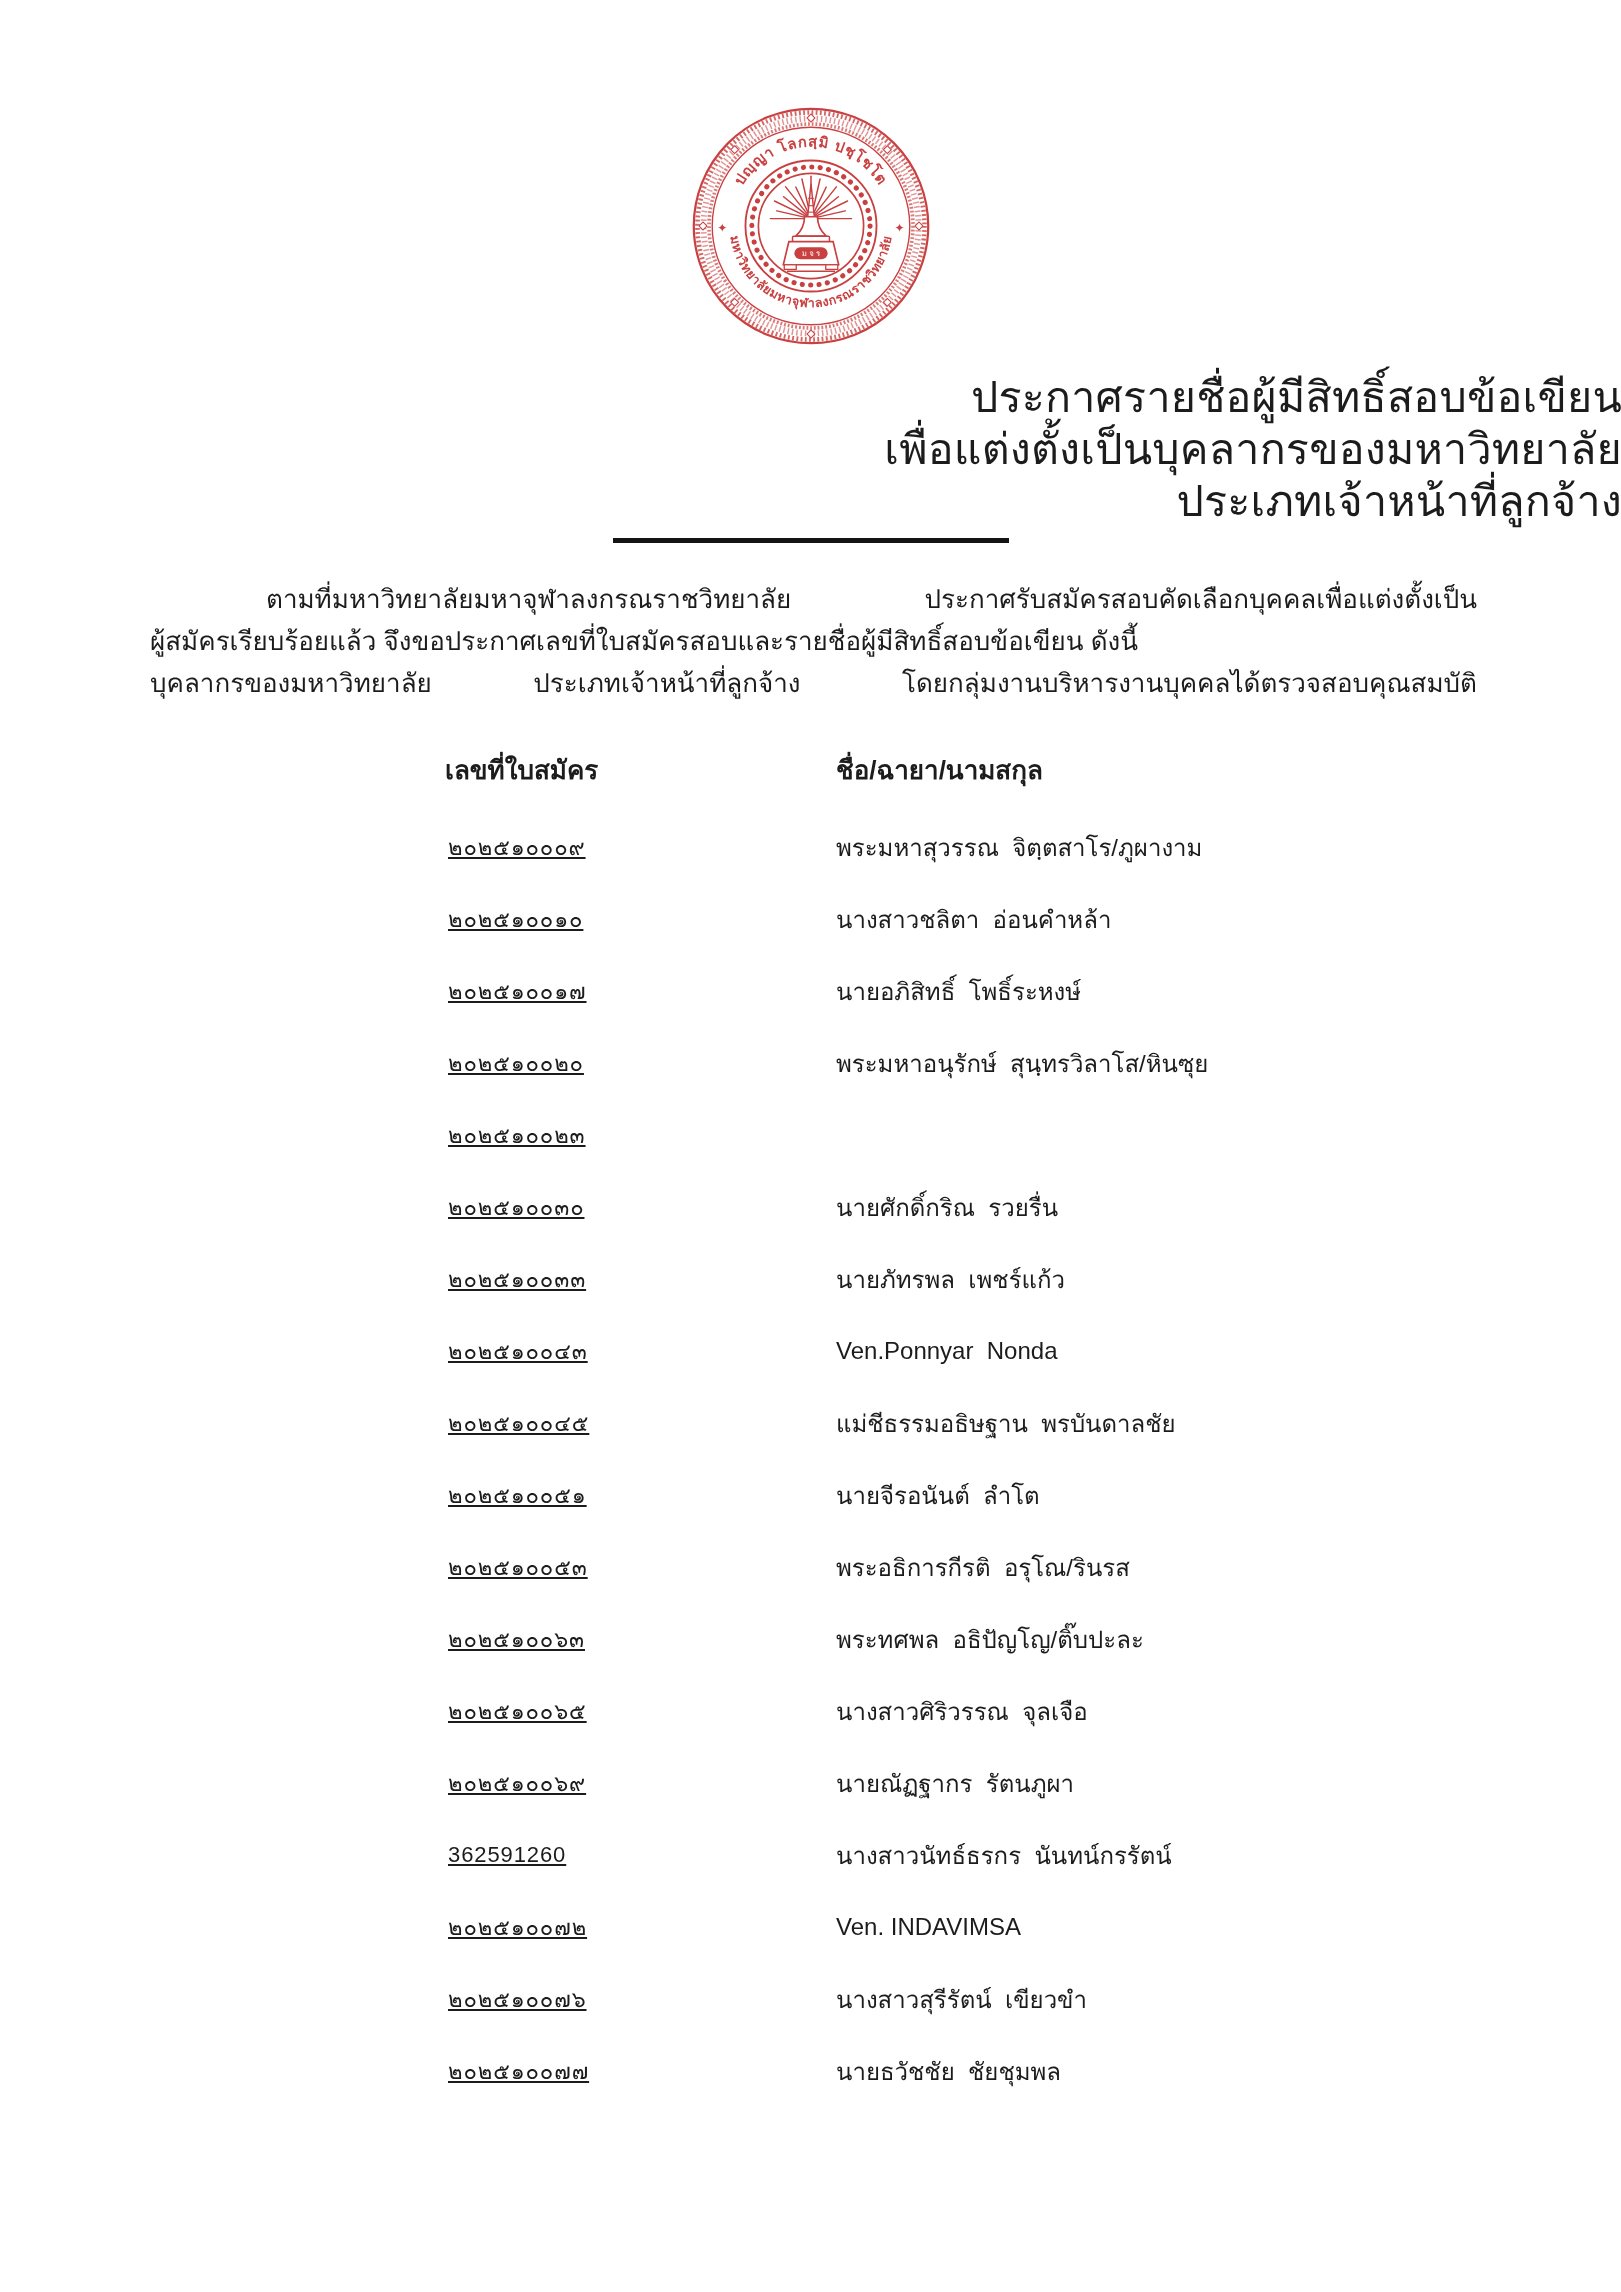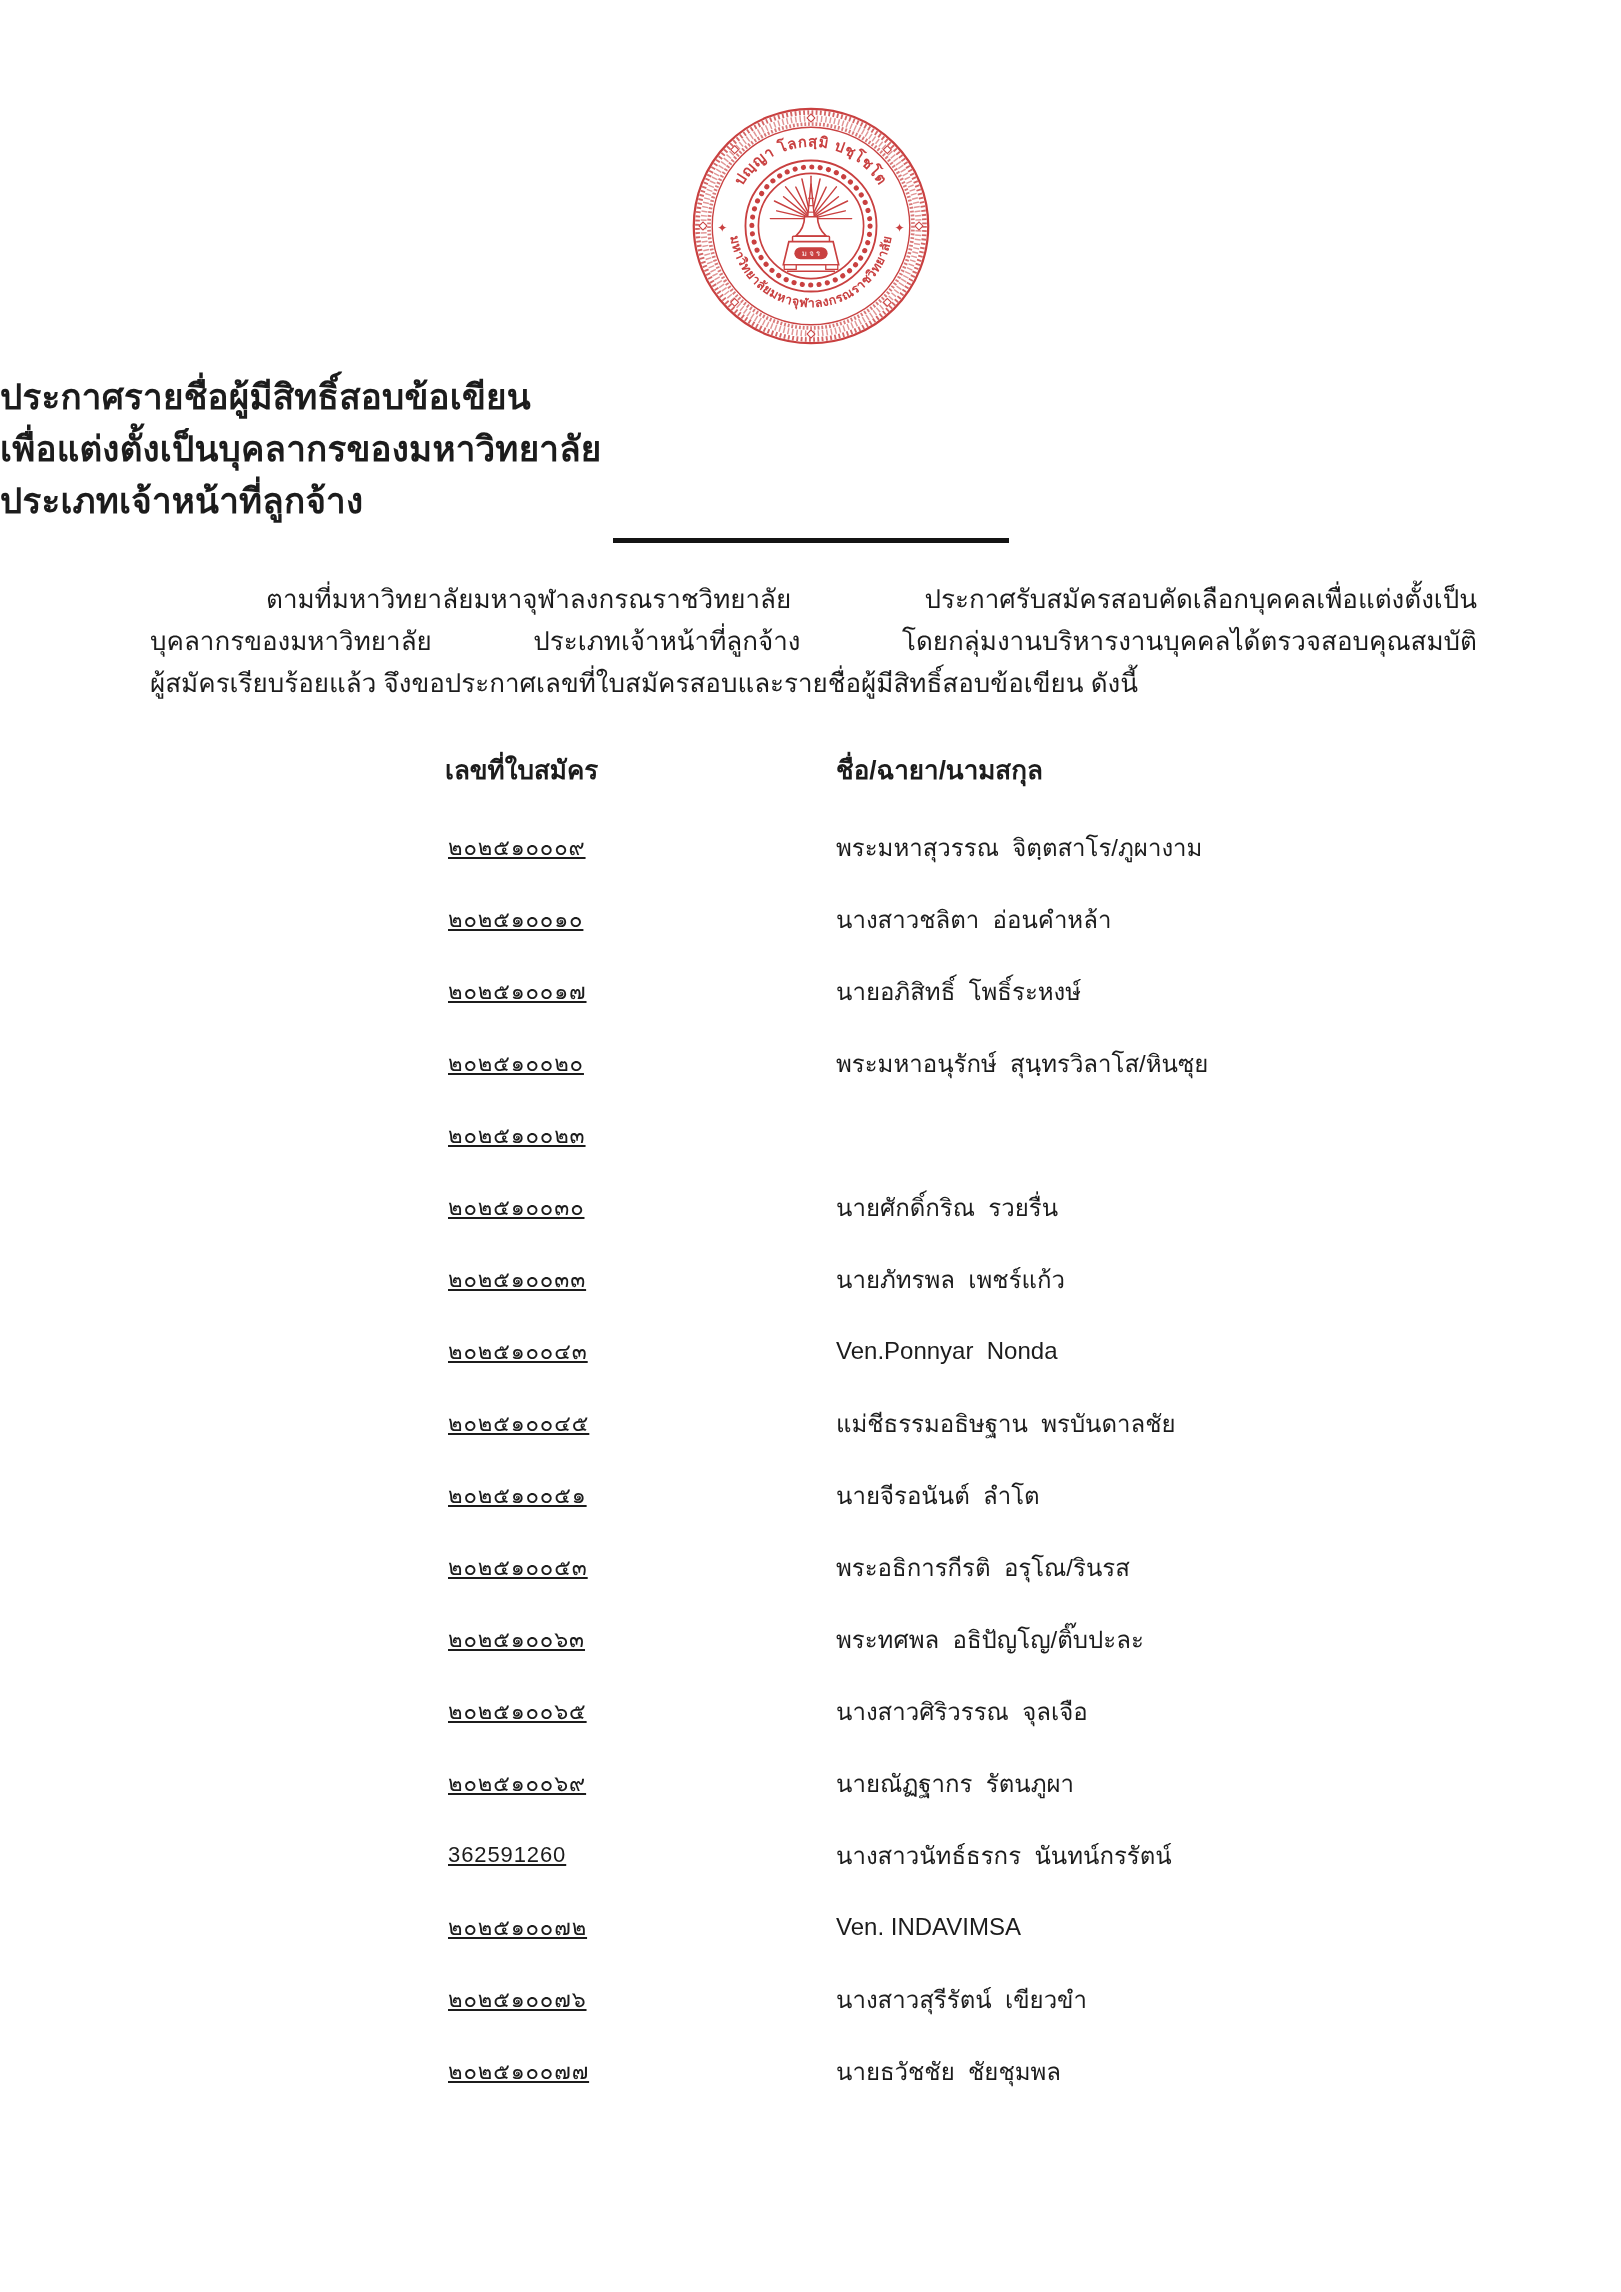"ประกาศรายชื่อผู้มีสิทธิ์สอบข้อเขียน" .title-block { font-size: 35px -> 43px; font-weight: 700 -> 400; text-align: left -> right }
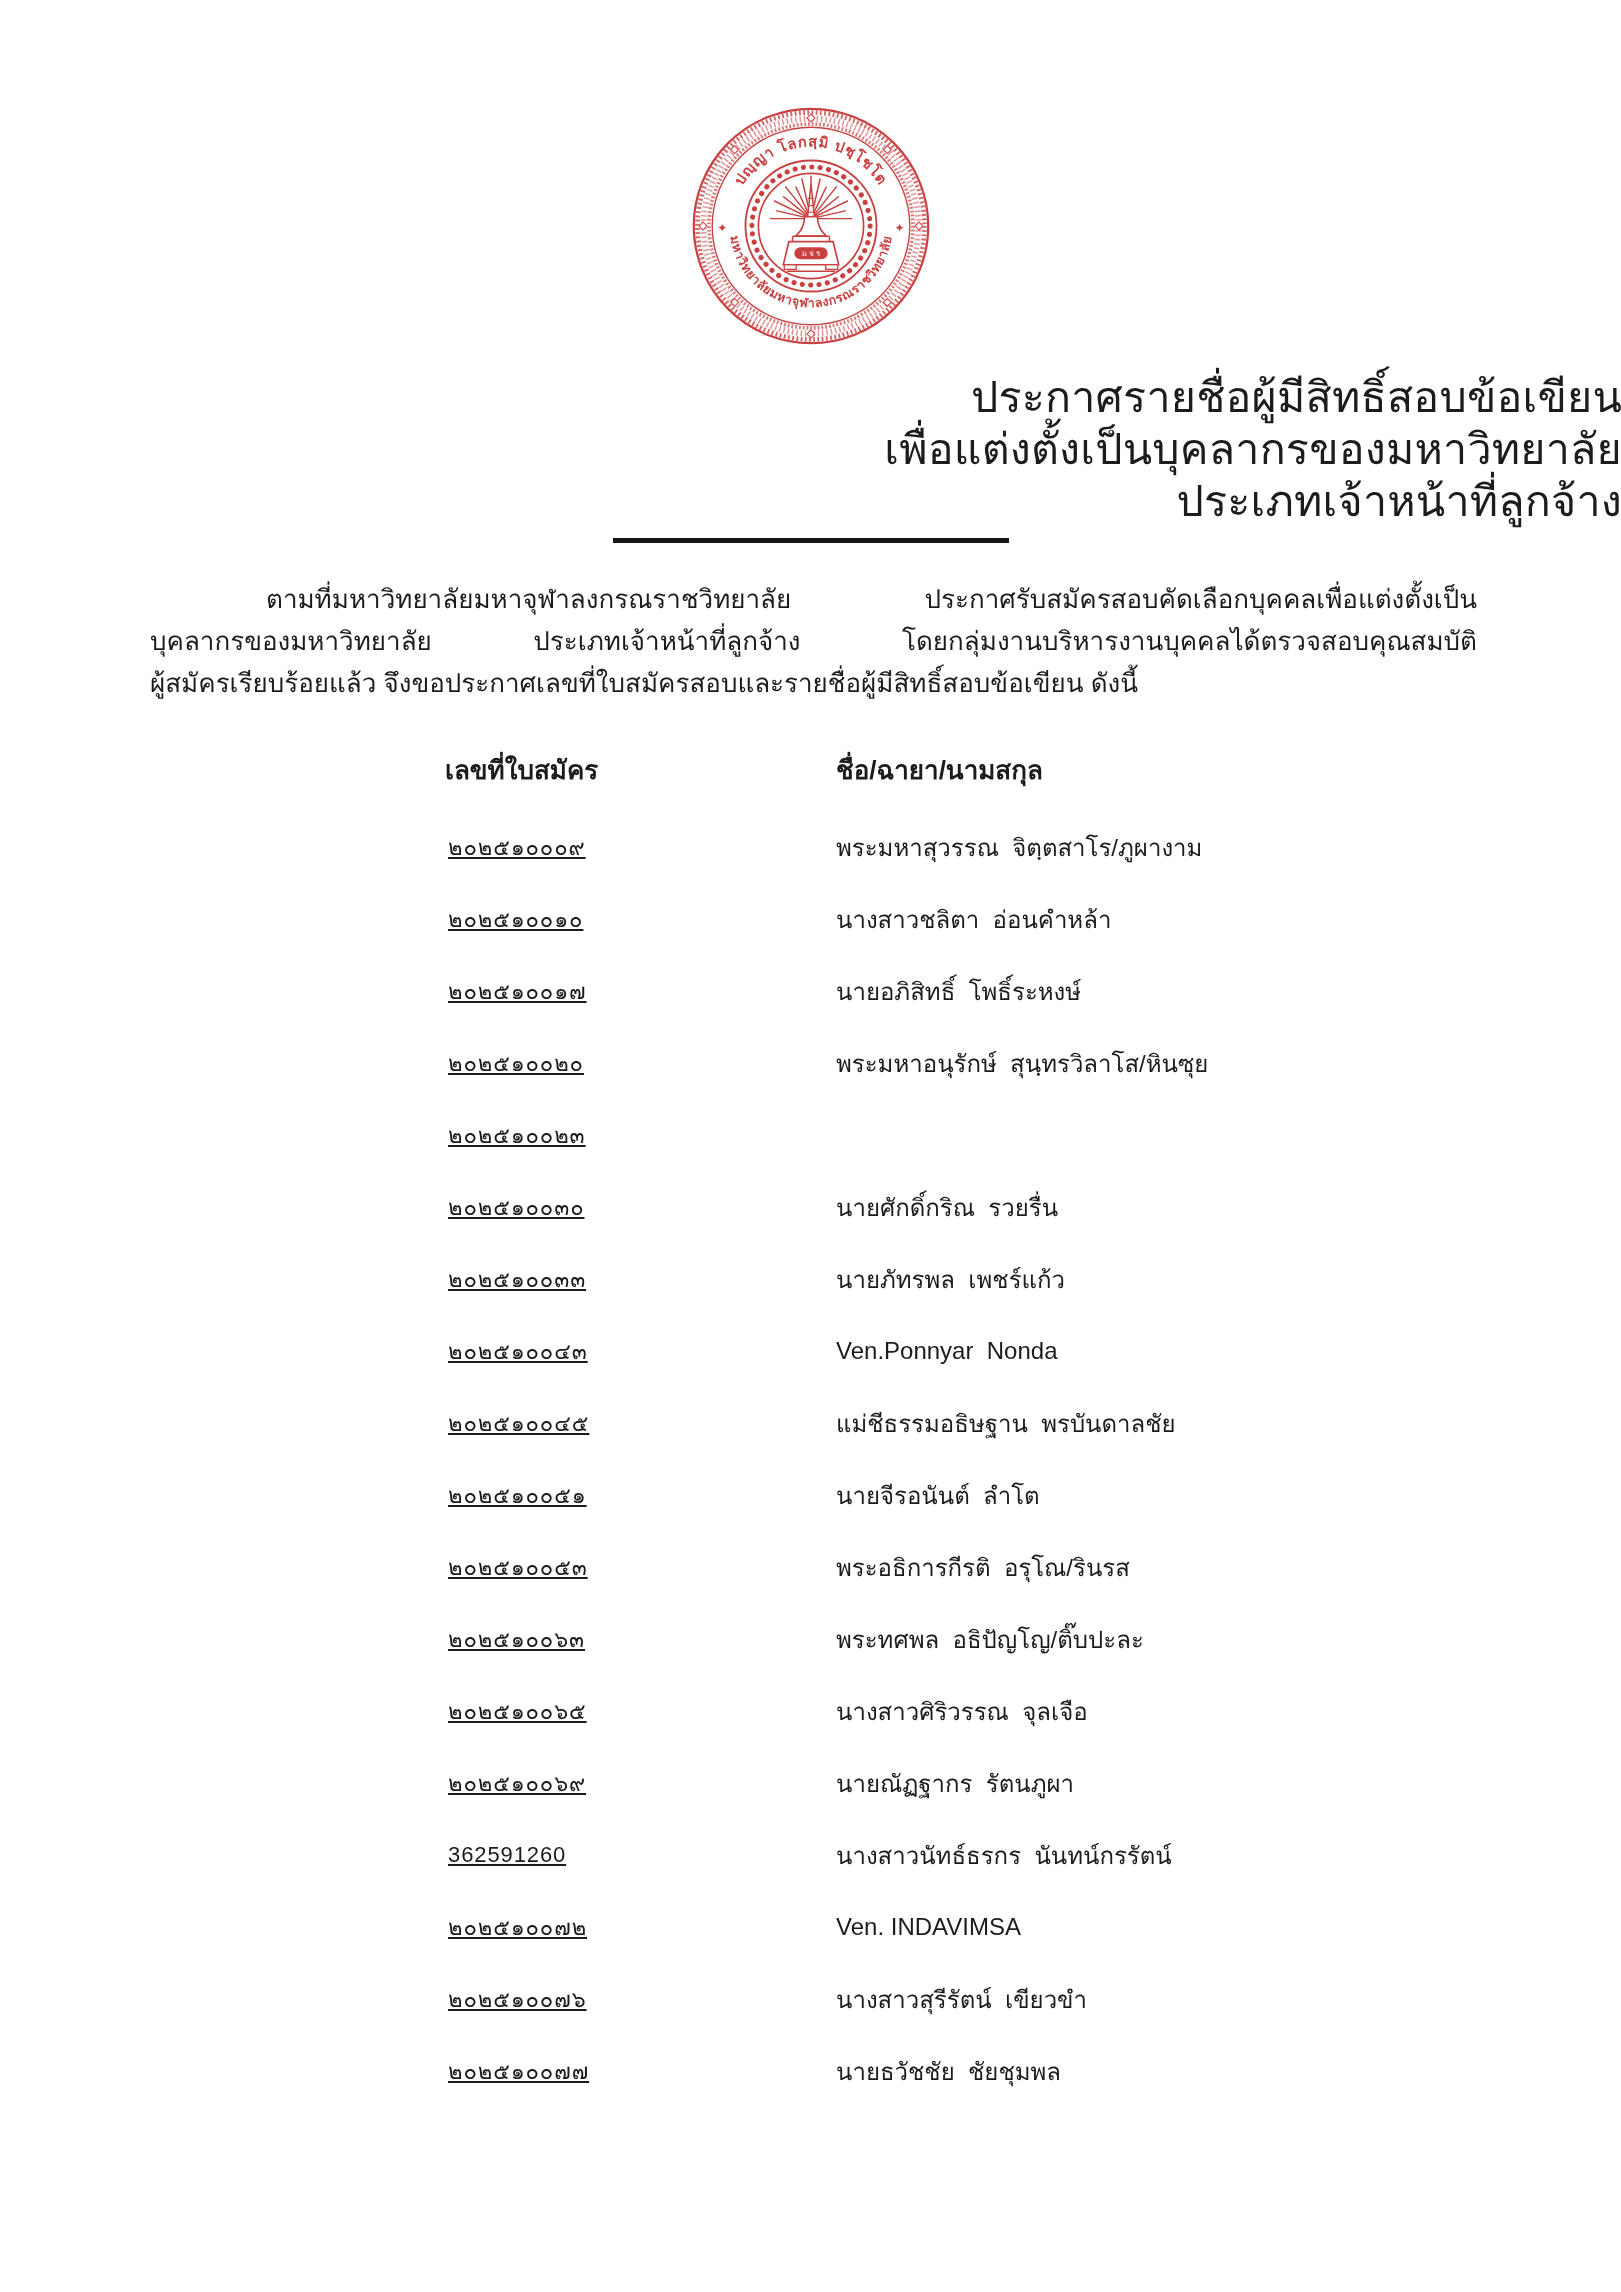"บุคลากรของมหาวิทยาลัย" div.para-line { order: before "ผู้สมัครเรียบร้อยแล้ว" -> after "ผู้สมัครเรียบร้อยแล้ว" }
